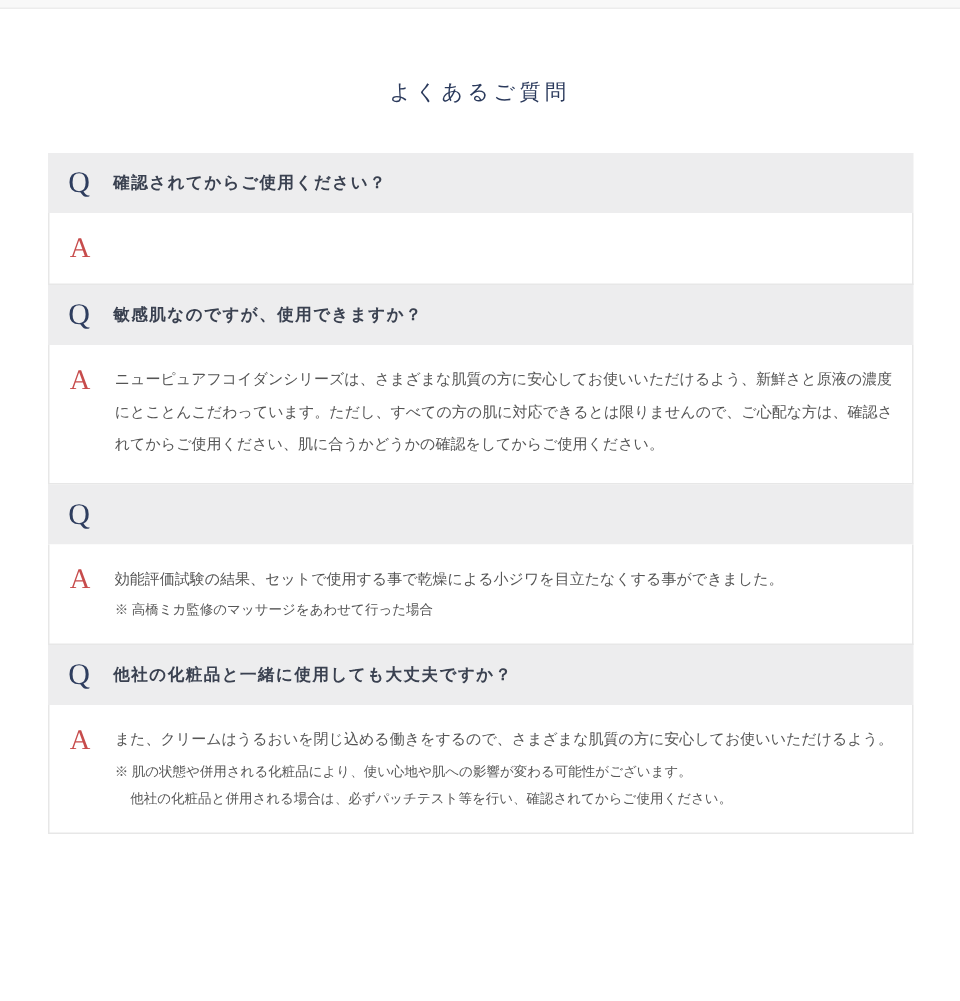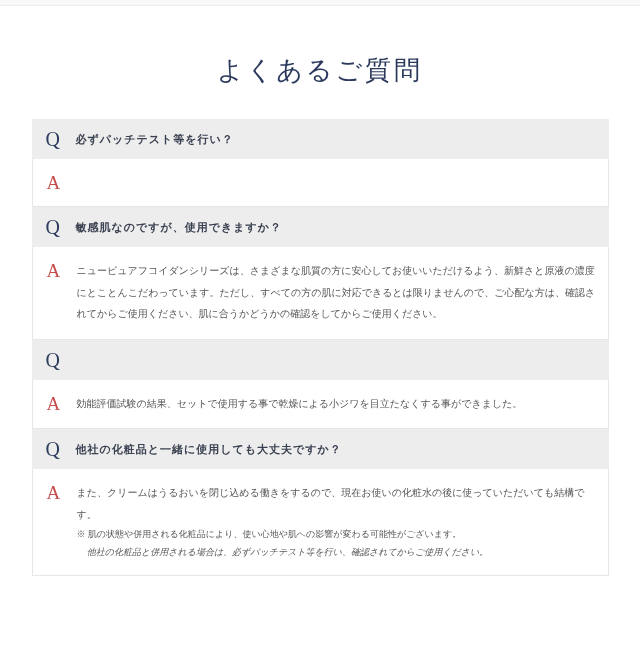"よくあるご質問" .page-title { font-size: 26px -> 14px }
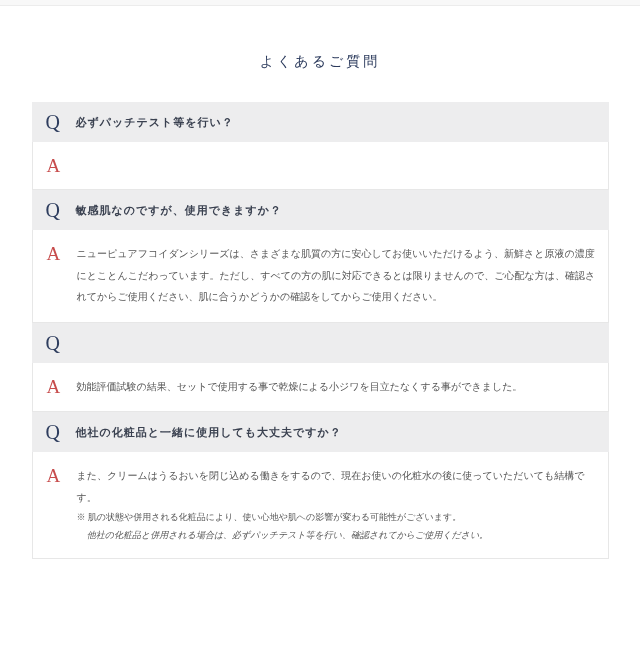"必ずパッチテスト等を行い？" span.q-text { text: 必ずパッチテスト等を行 -> 確認されてからご使用くださ }
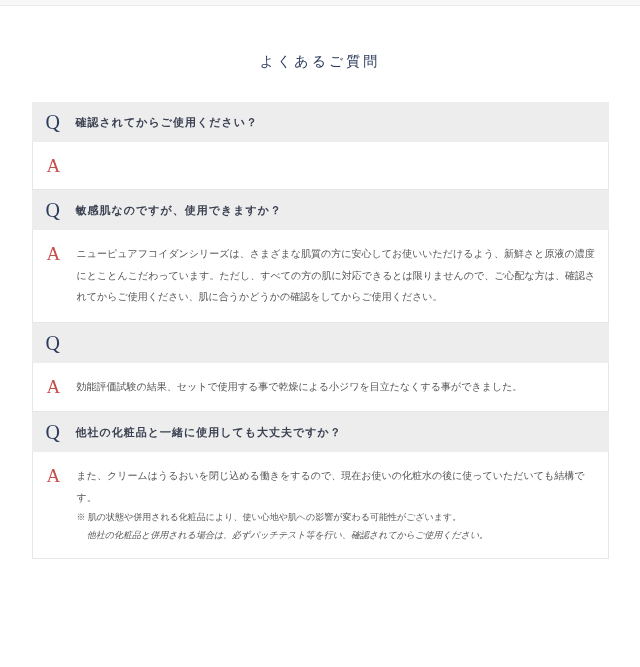"※ 高橋ミカ監修のマッサージをあわせて行った場合" p.a-note { html: none -> <p>※ 高橋ミカ監修のマッサージをあわせて行った場合</p> }
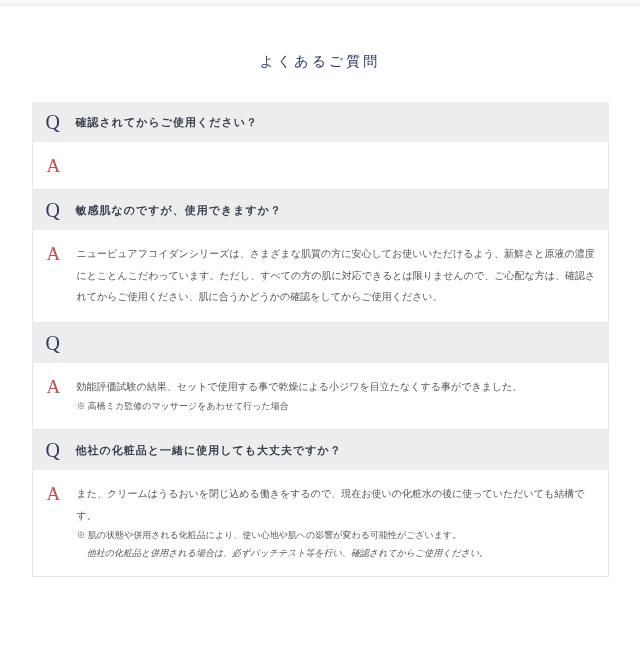"また、クリームはうるおいを閉じ込める働きをするので、現在お使いの化粧水の後に使っ" p.a-line { text: 現在お使いの化粧水の後に使っていただいても結構です -> さまざまな肌質の方に安心してお使いいただけるよう }
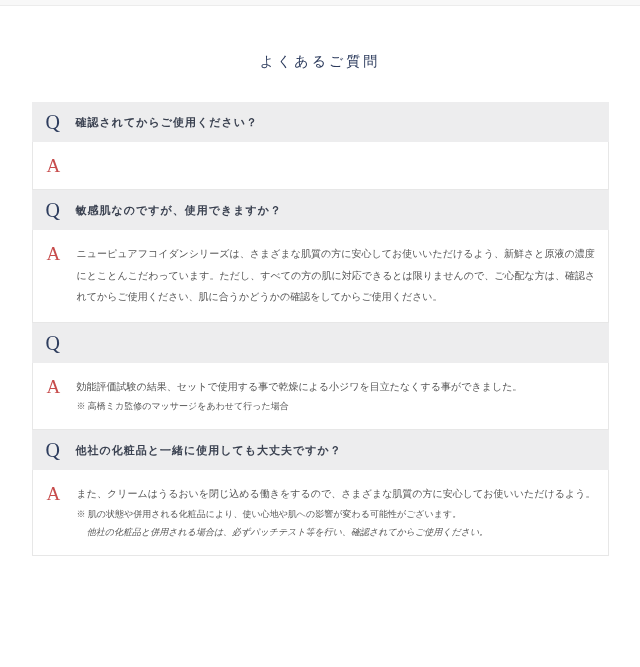"他社の化粧品と併用される場合は、必ずパッチテスト等を行い、確認されてからご使用く" .a-note.indent { font-style: italic -> none }
